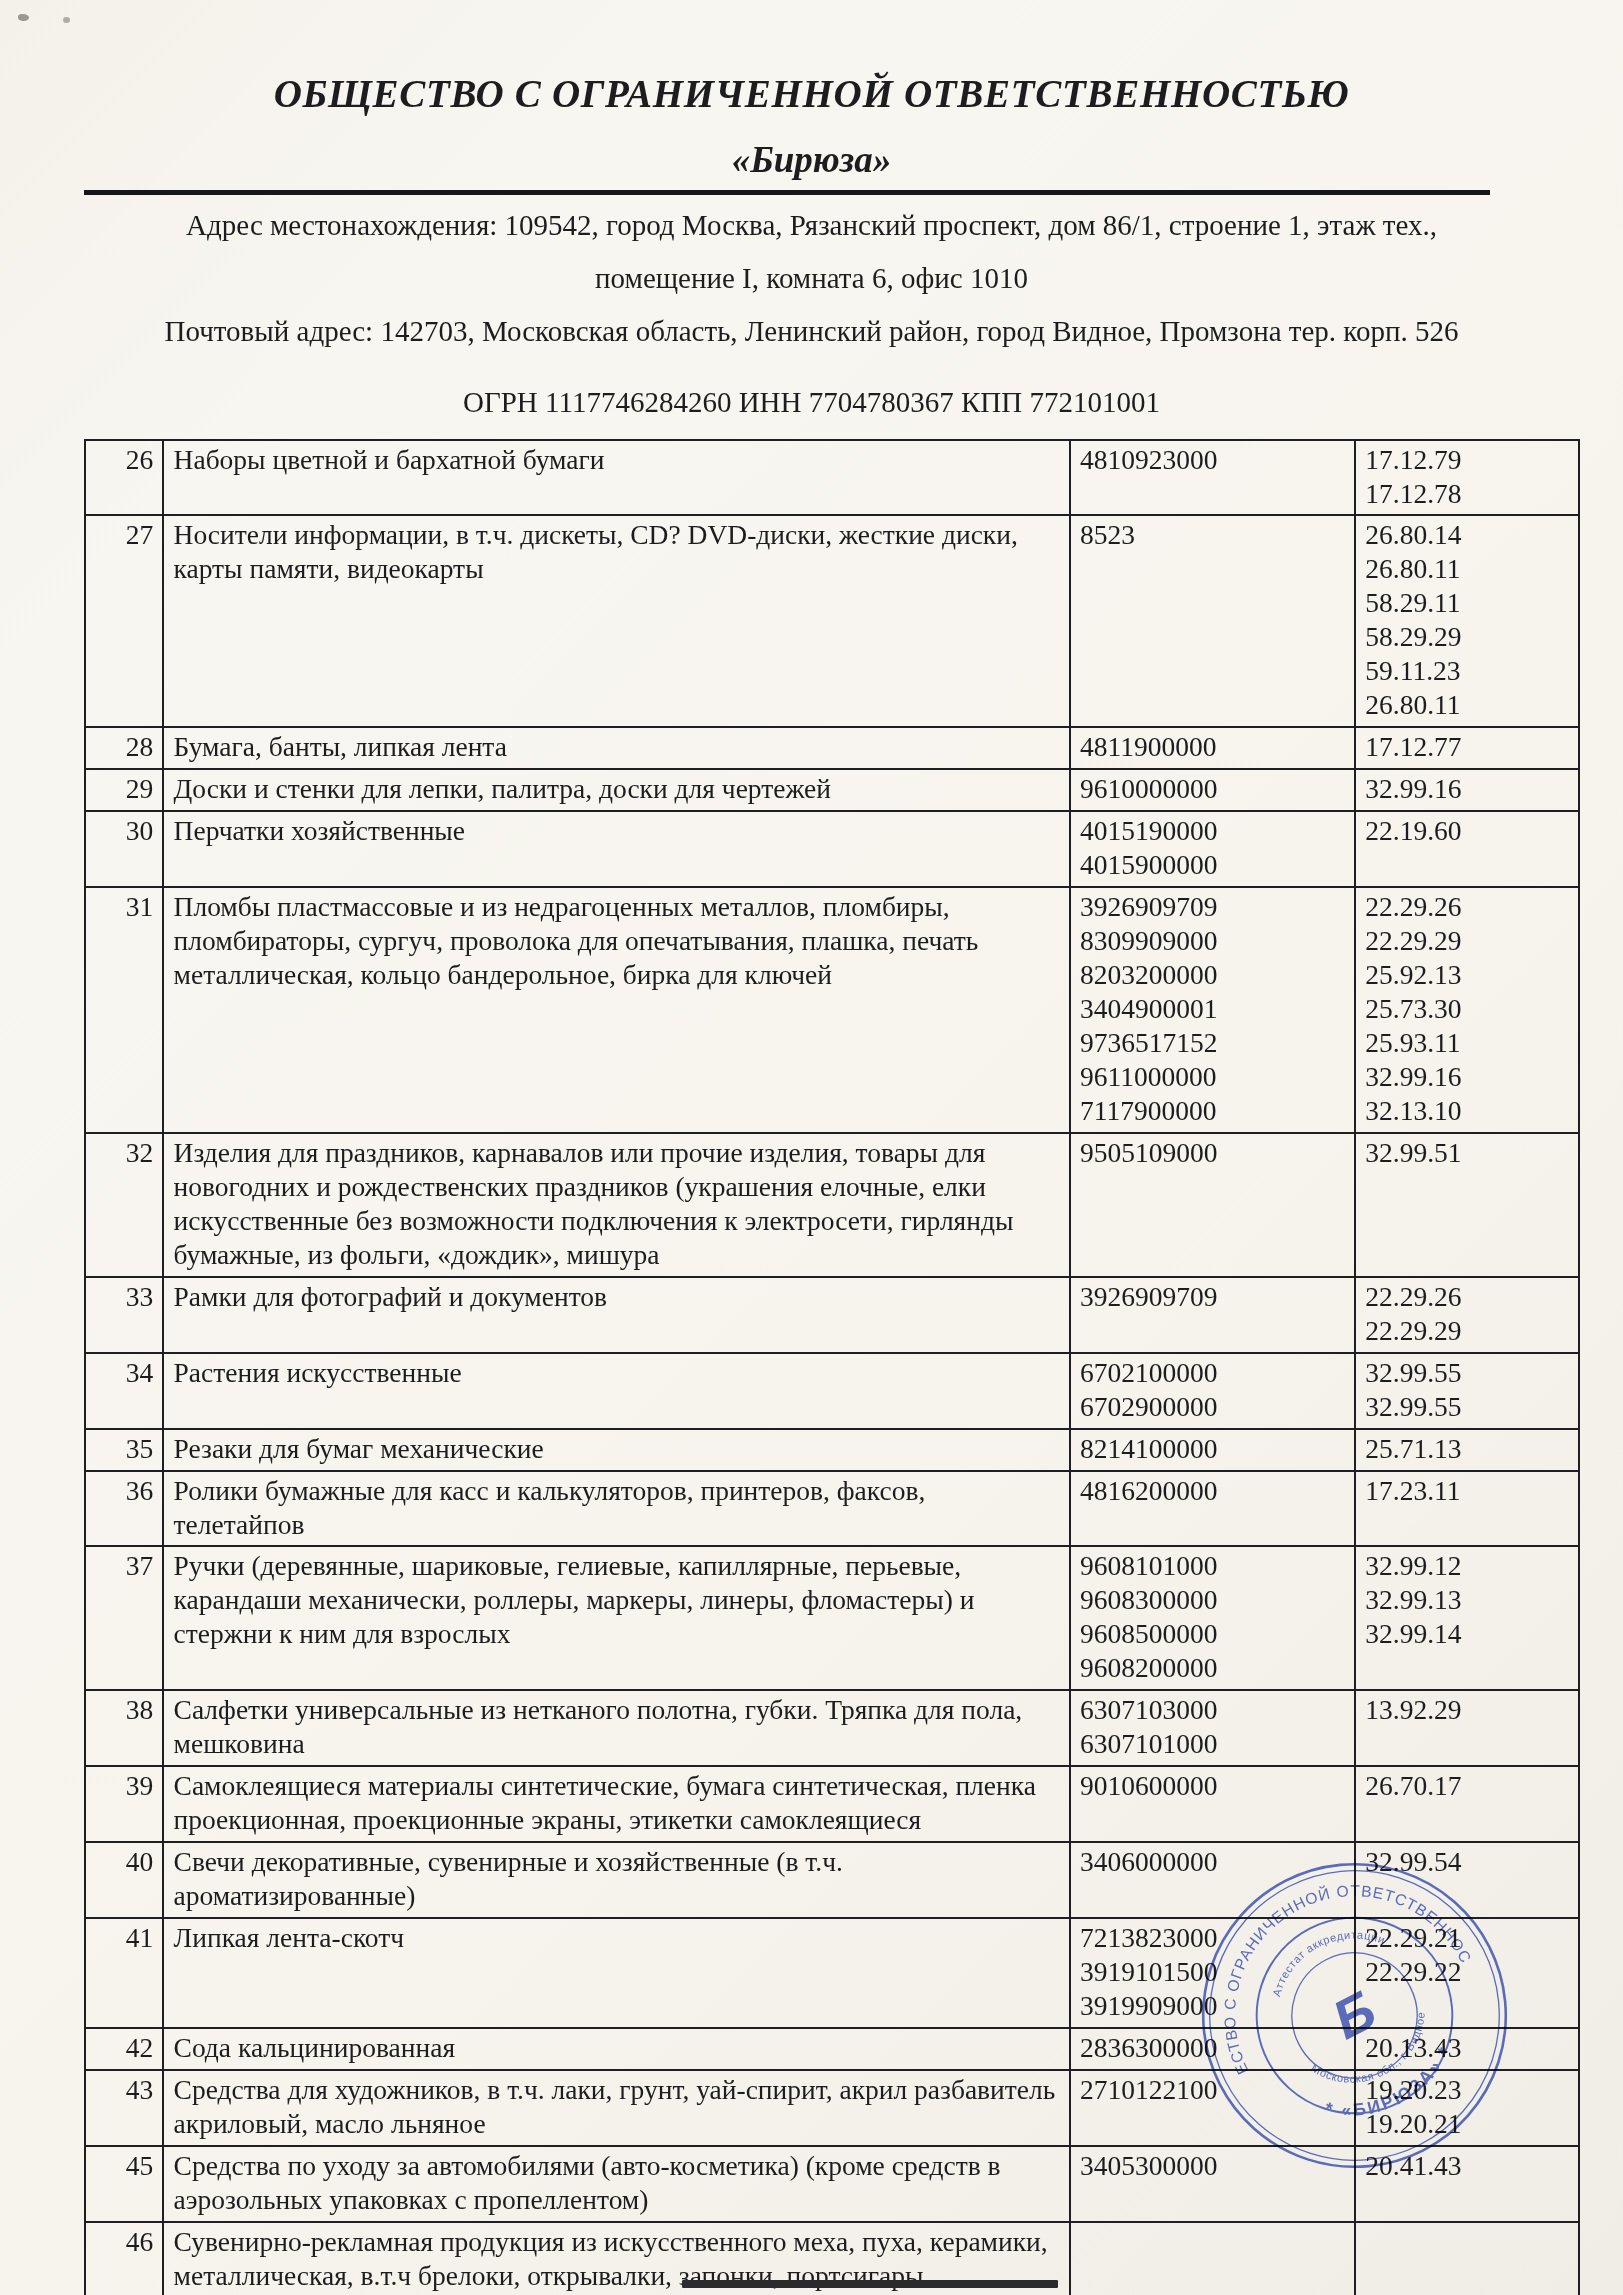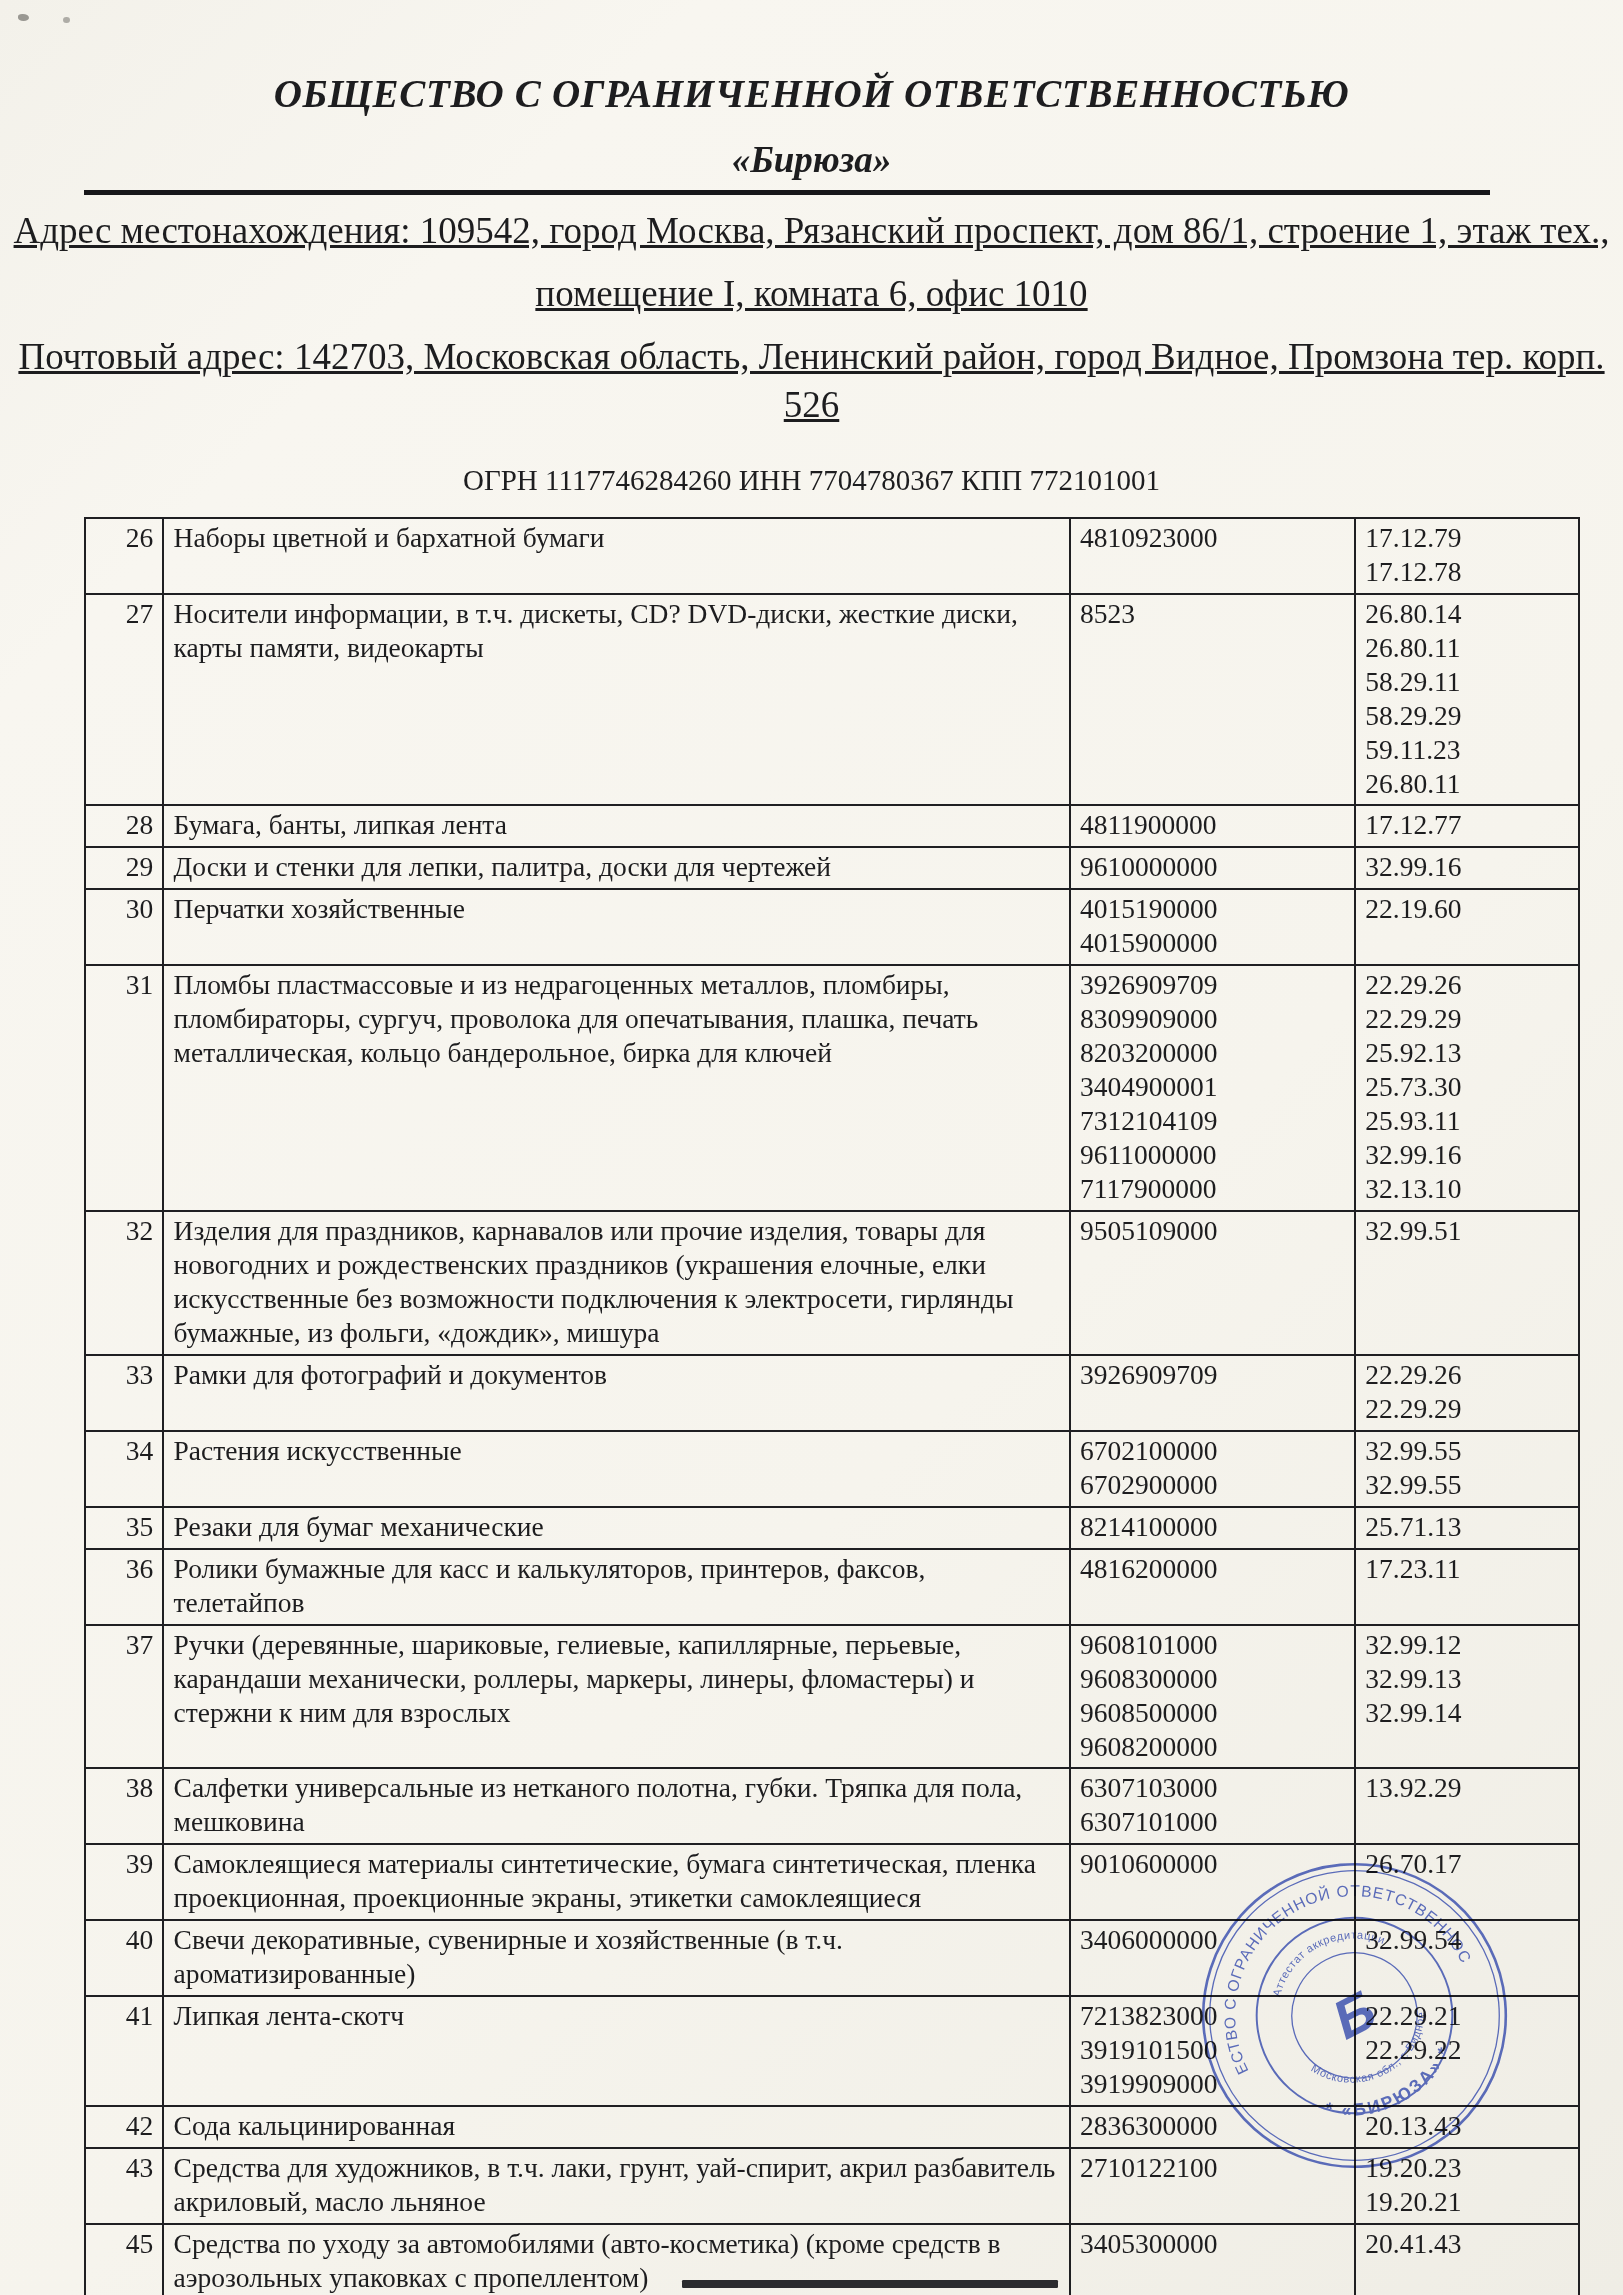"Адрес местонахождения: 109542, город" .addr { font-size: 37px -> 29px; text-decoration: underline -> none }
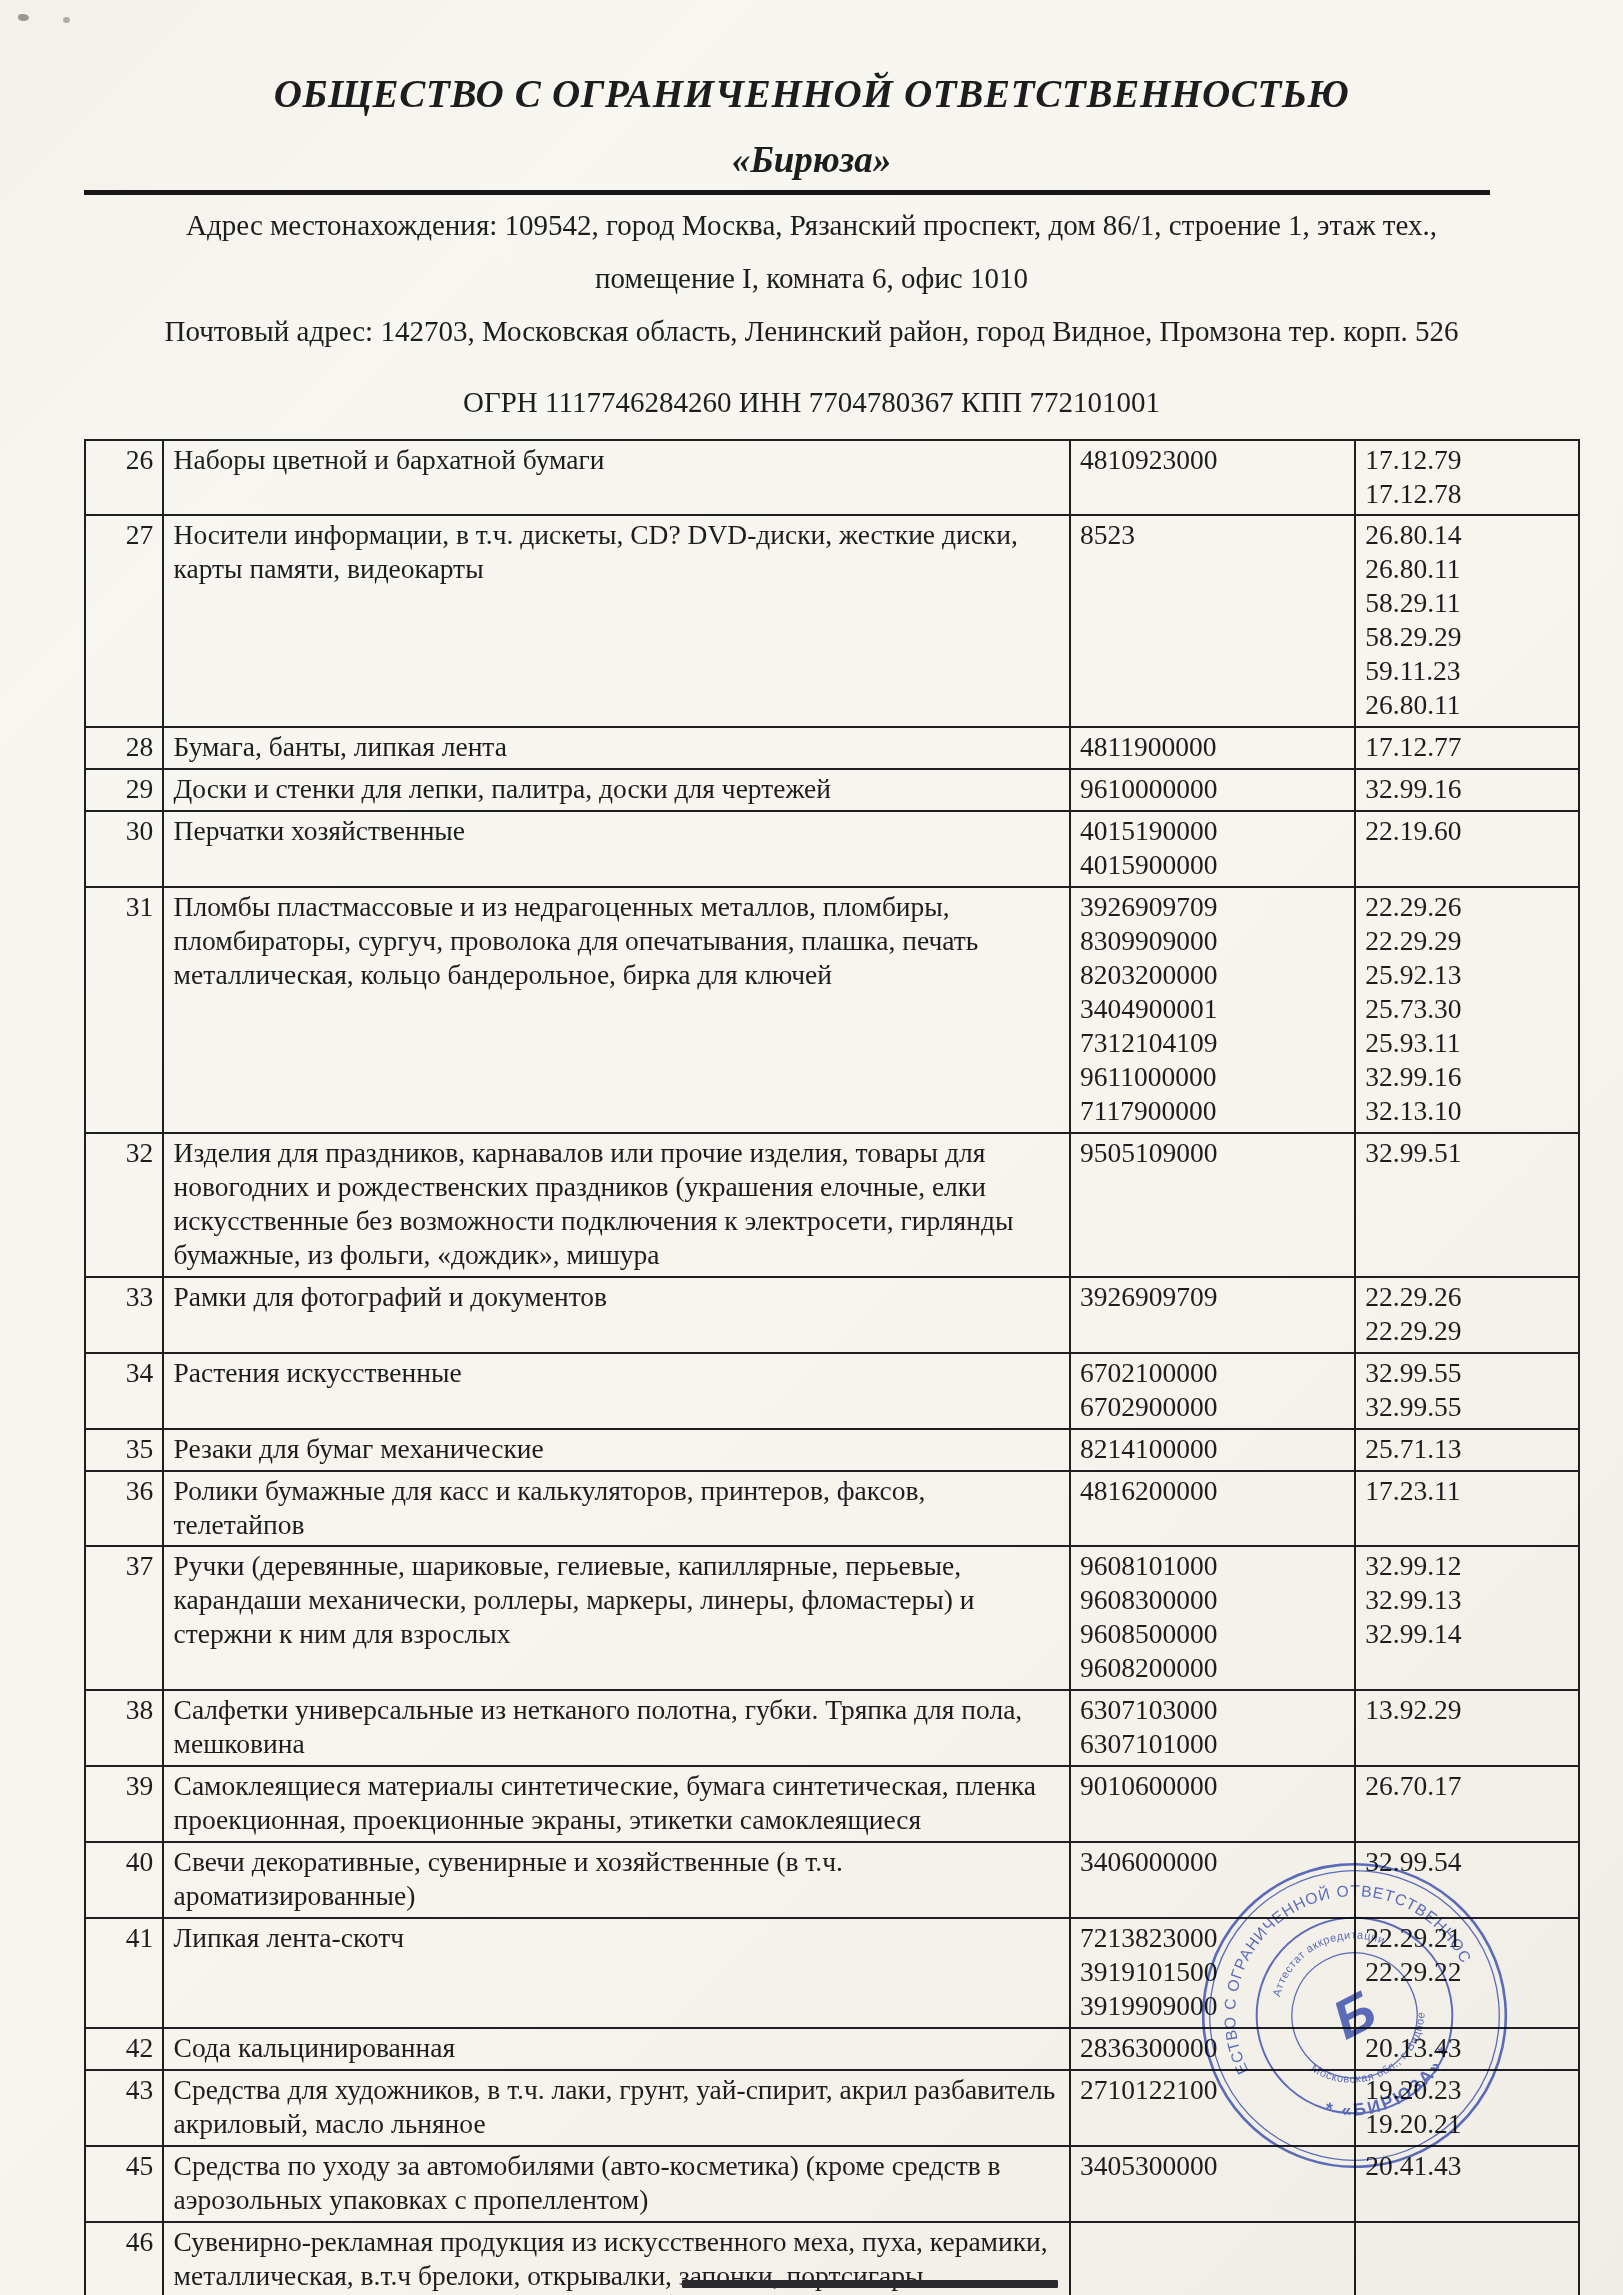"7312104109" div.code-line { text: 7312104109 -> 9736517152 }
